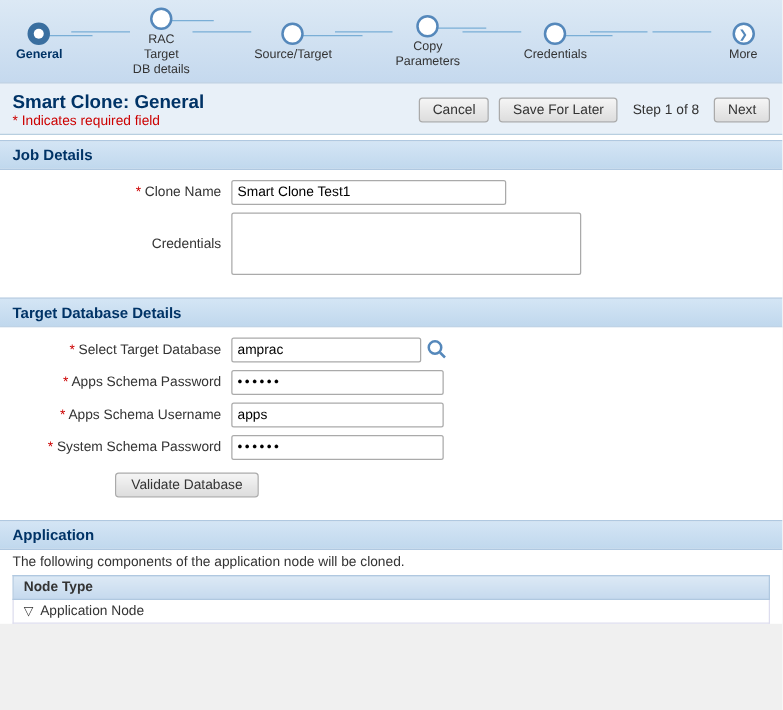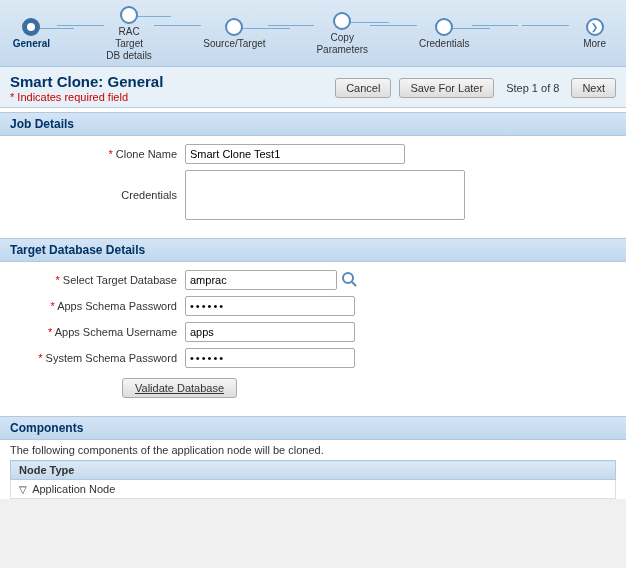"Validate Database" .validate-btn { margin-left: 112px -> 82px; text-decoration: underline -> none }
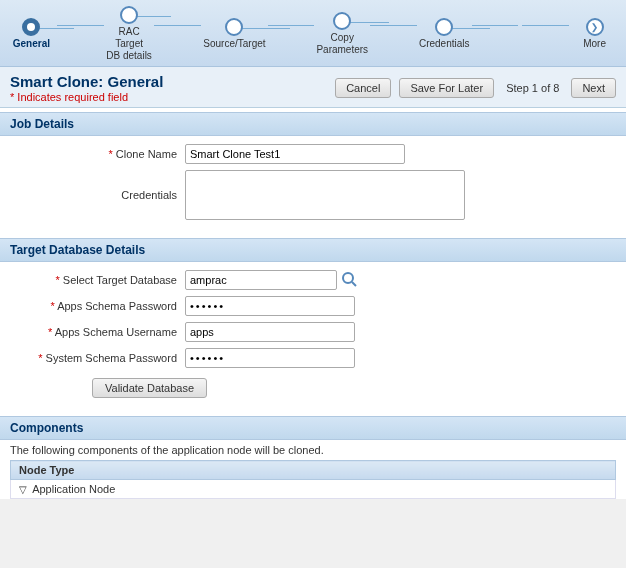"Components" div.section-header { text: Components -> Application }
